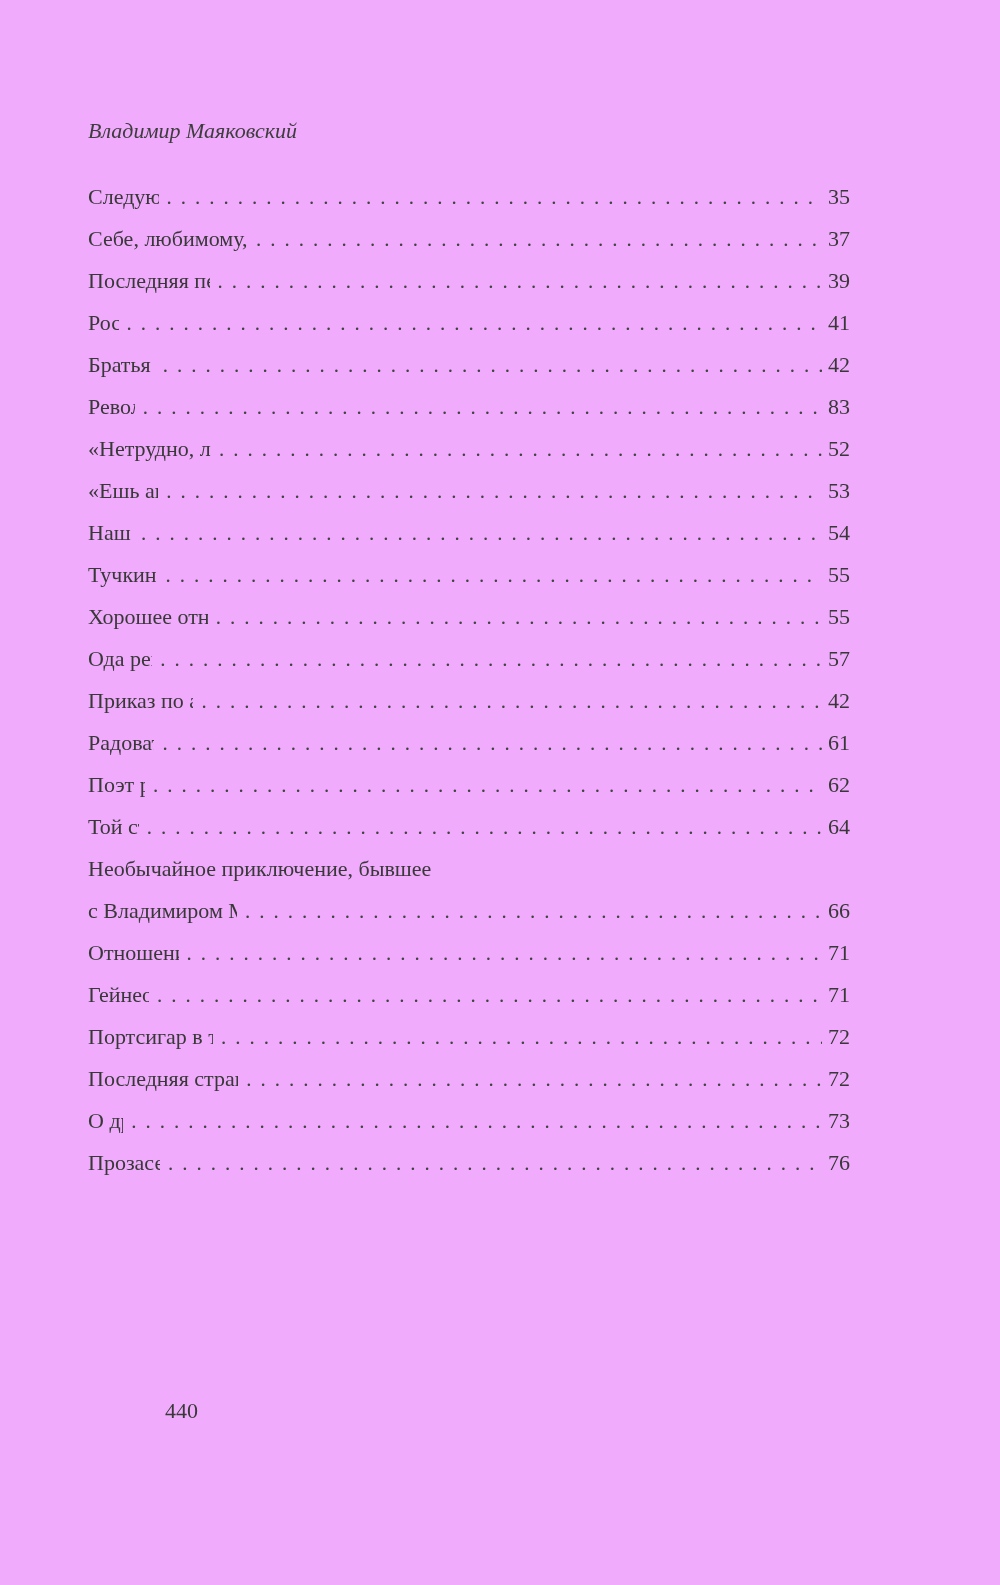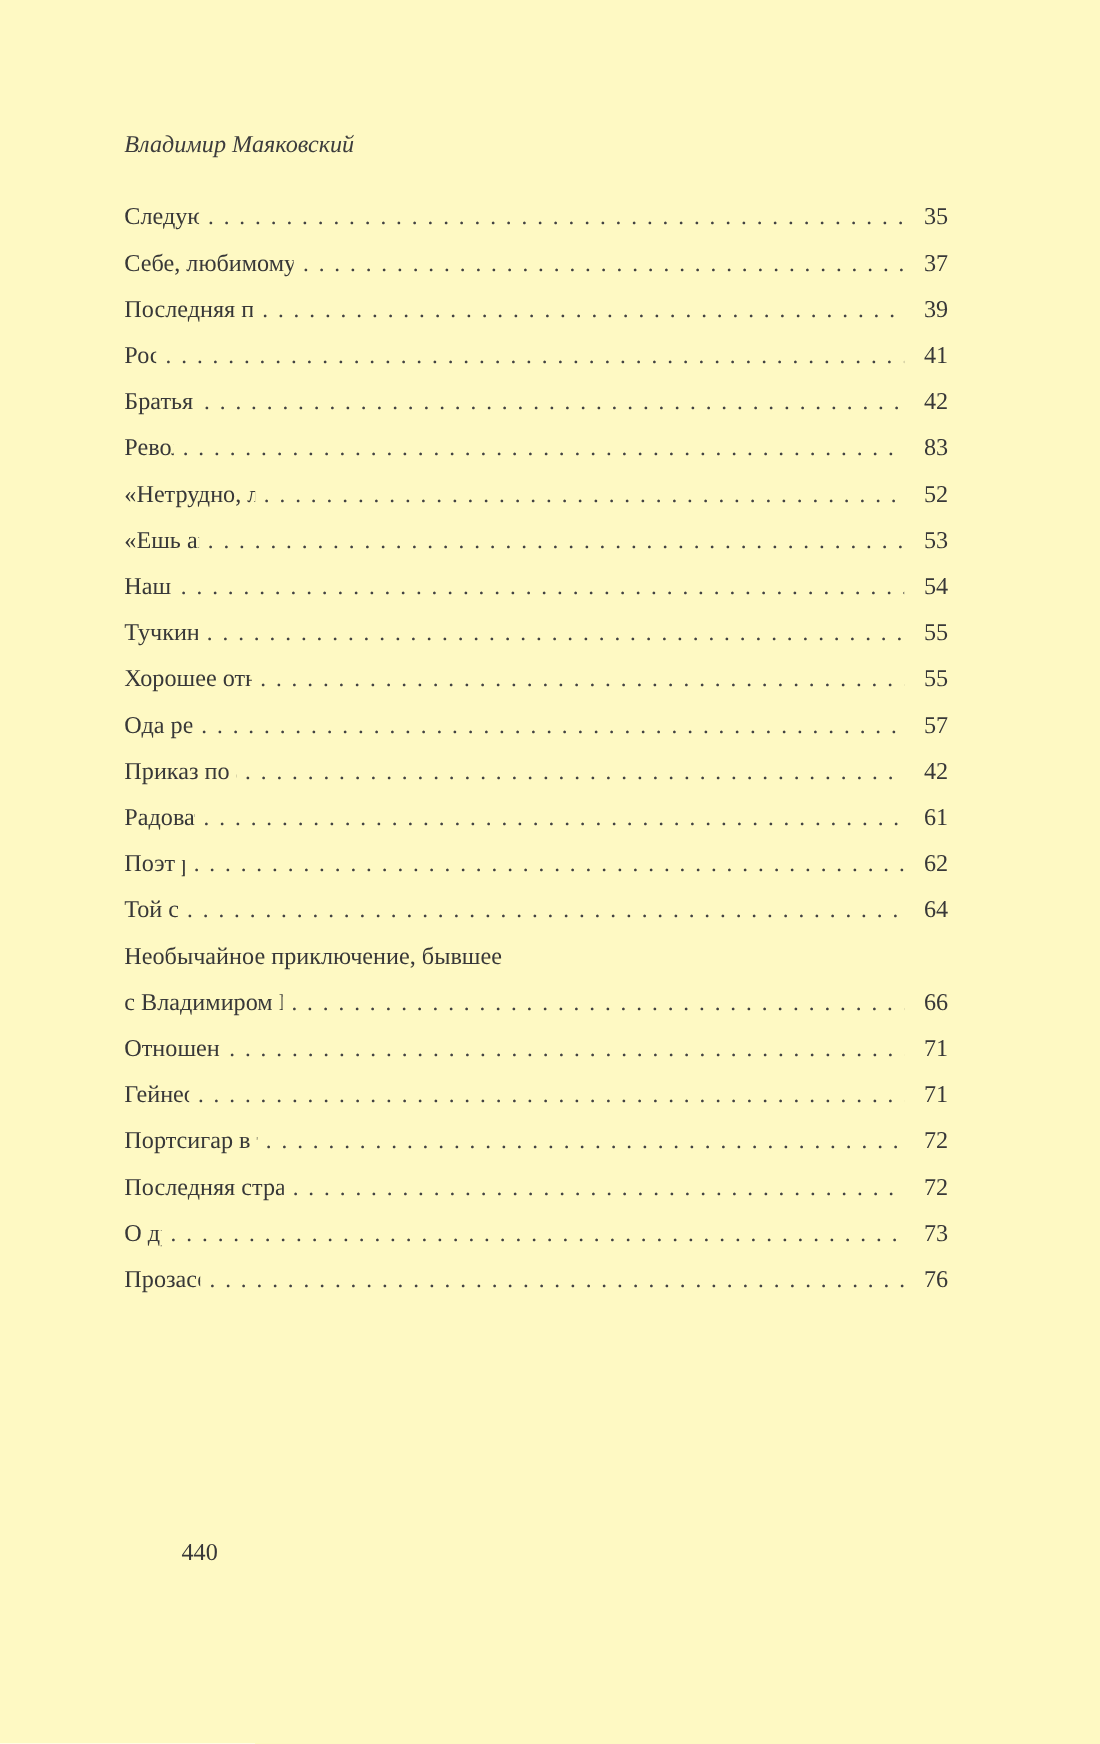"Владимир Маяковский" .book-page { background: #fef9c3 -> #f0abfc; padding: 118px 138px 0 113px -> 118px 138px 0 88px }
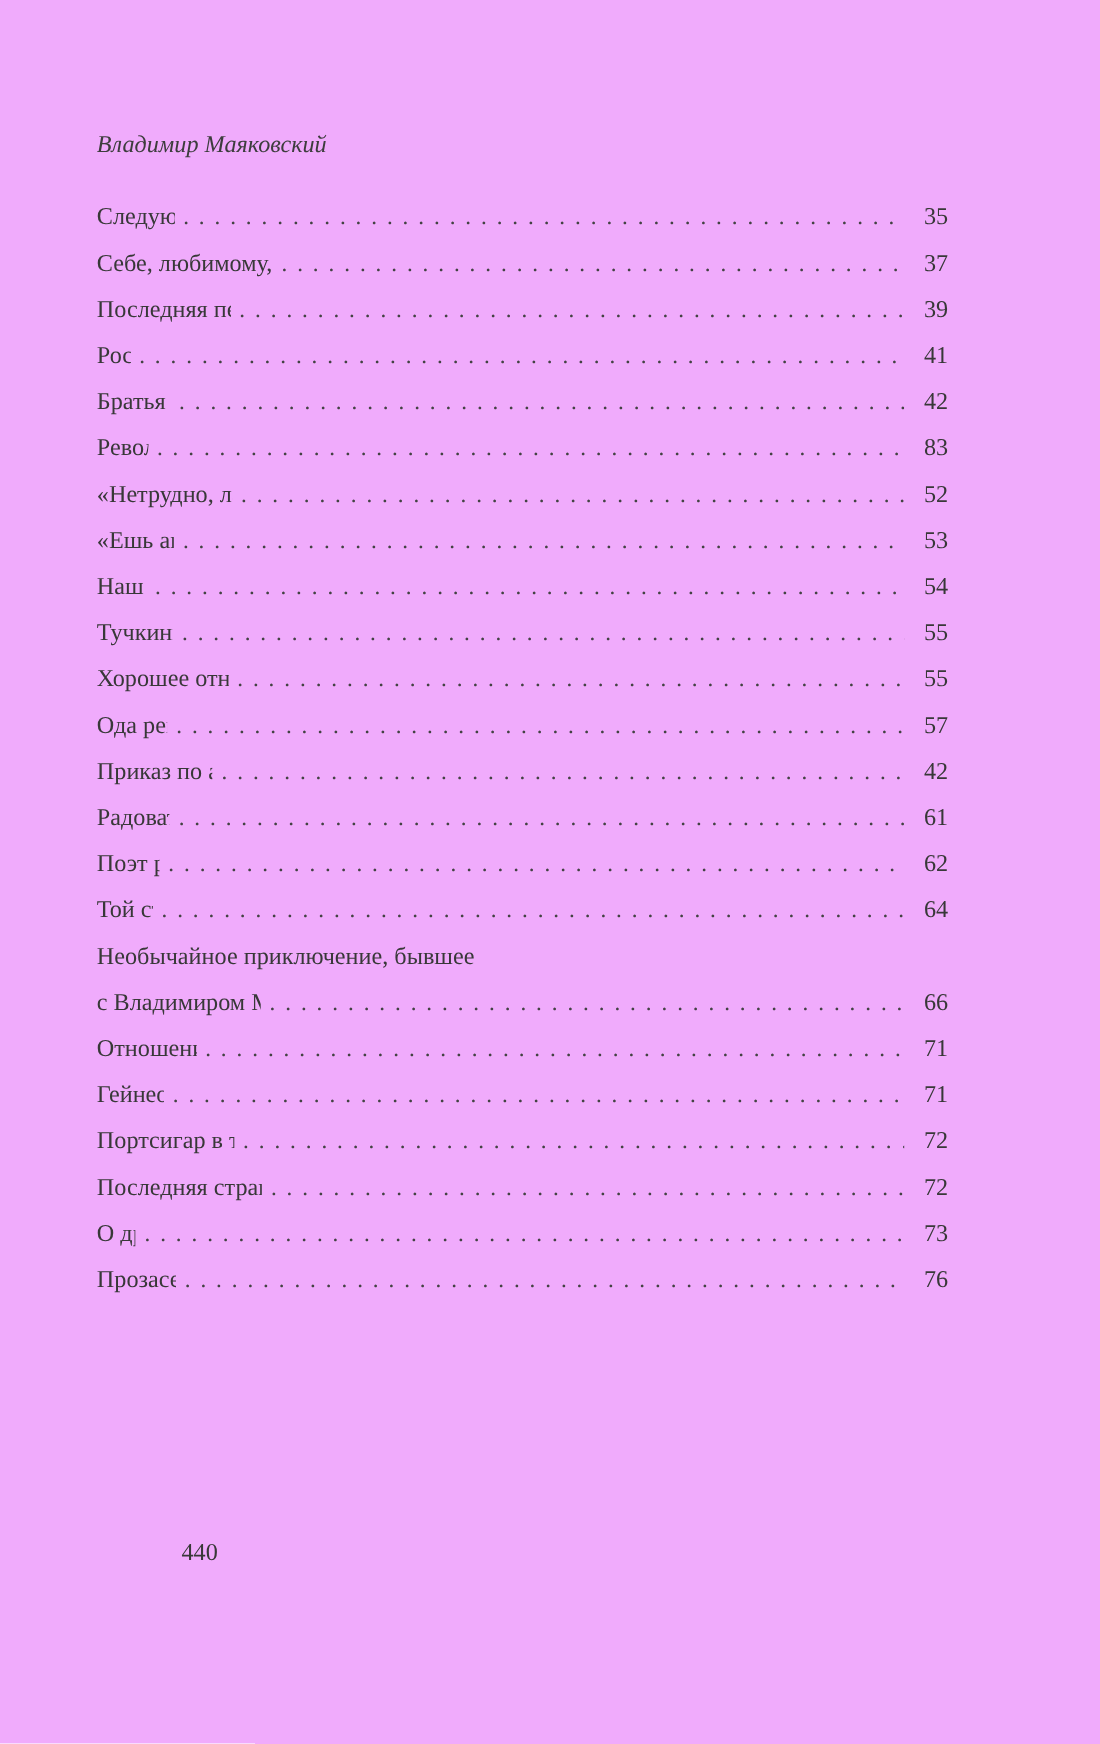"35" .toc-page { text-align: right -> none }
